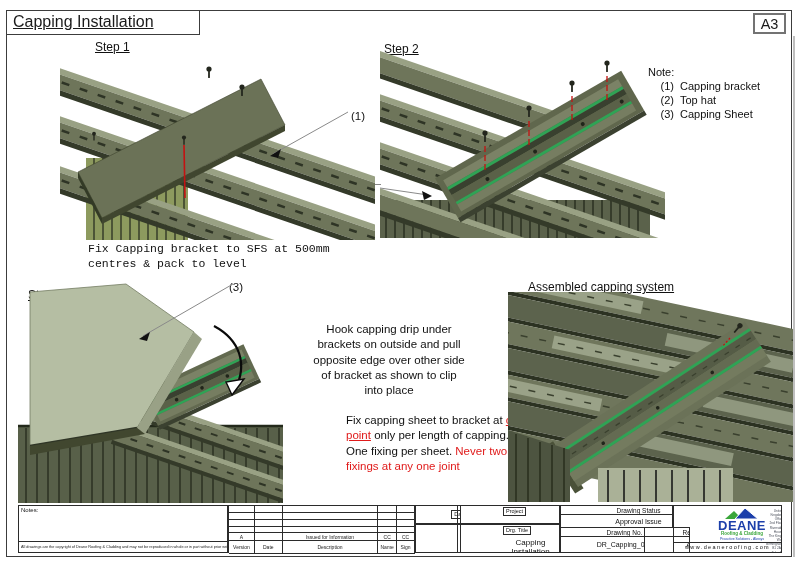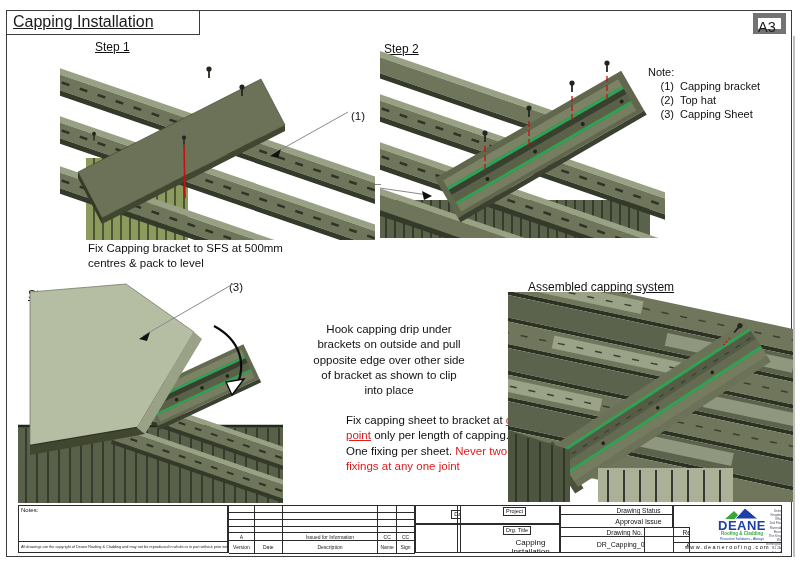"A3" .a3-box { border: 5px solid #737373 -> 2px solid #737373; text-align: left -> center }
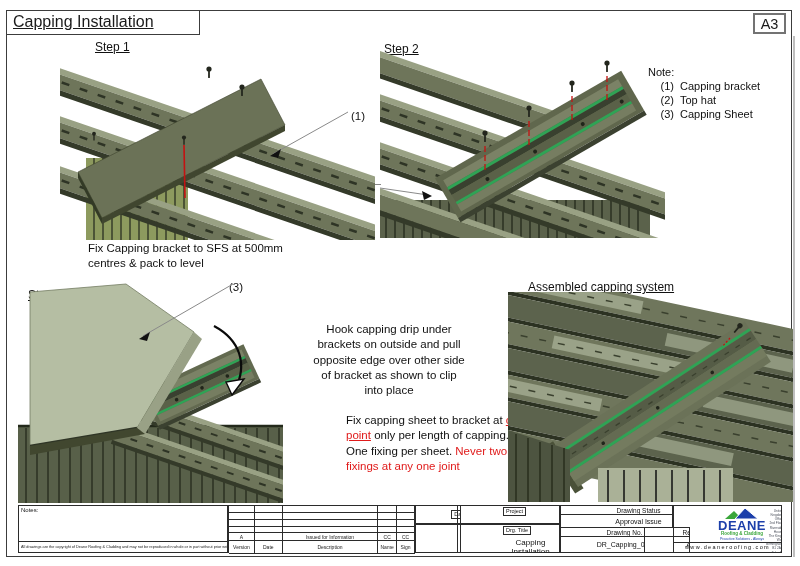"Fix Capping bracket to SFS" div.cap { font-family: none -> Liberation Mono, monospace }
